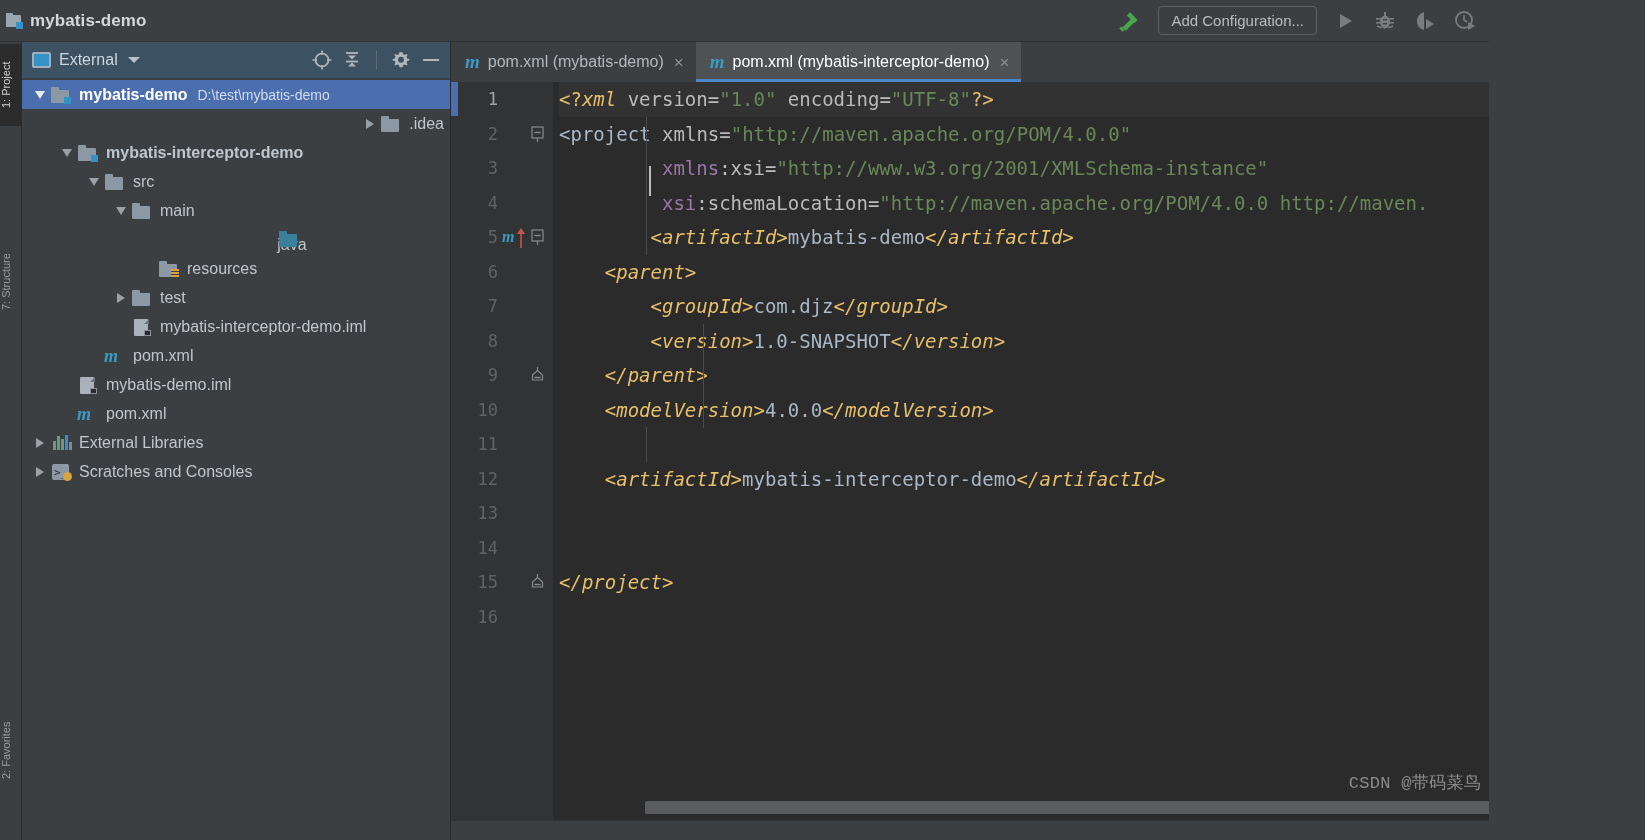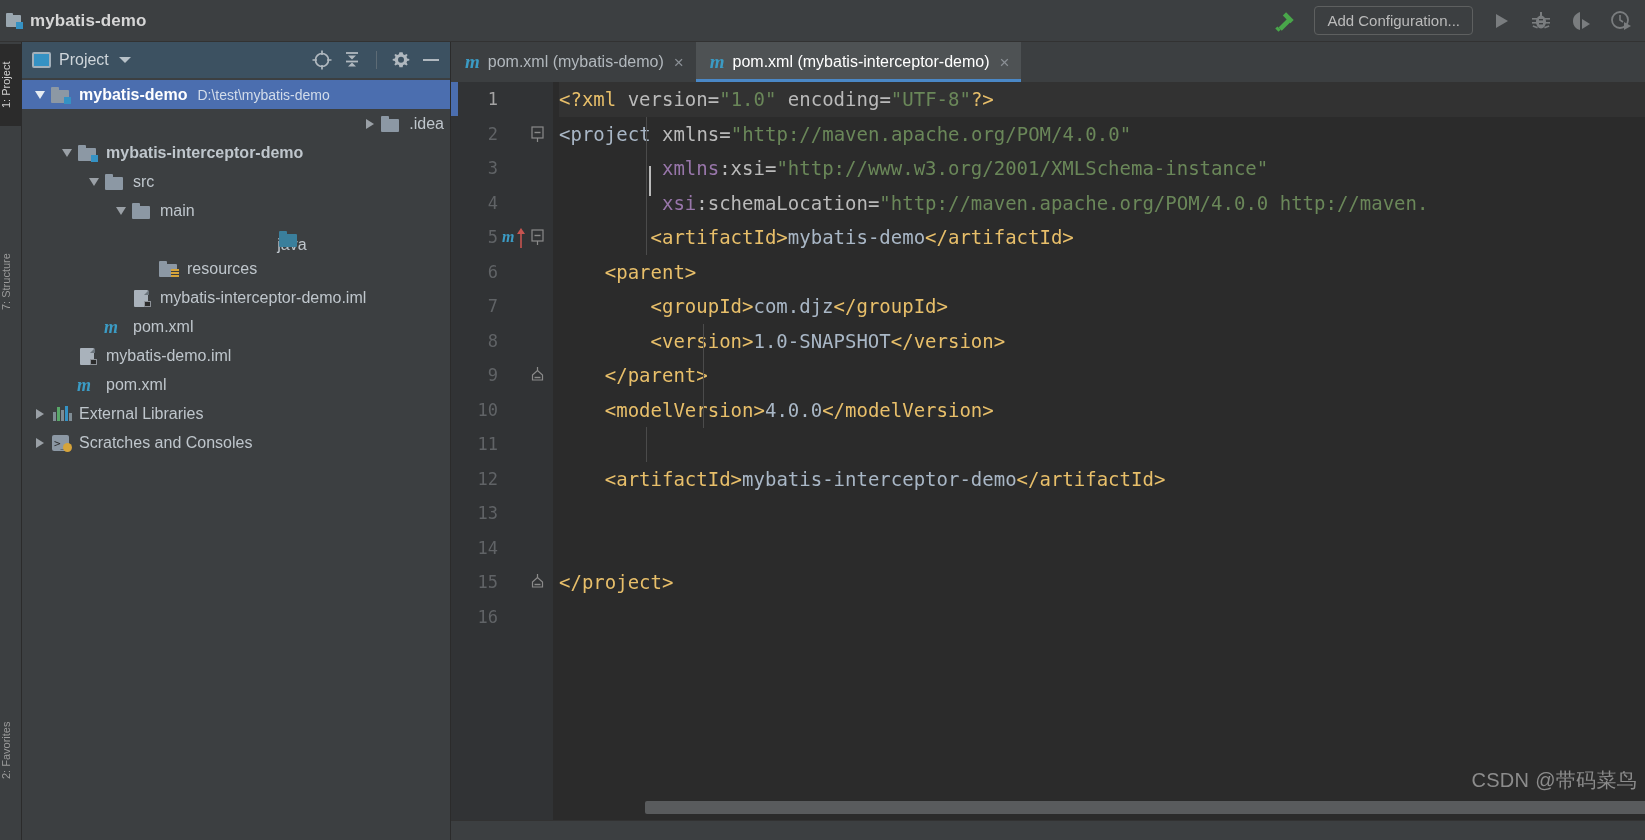"mybatis-demo" .ide { width: 1645px -> 1489px }
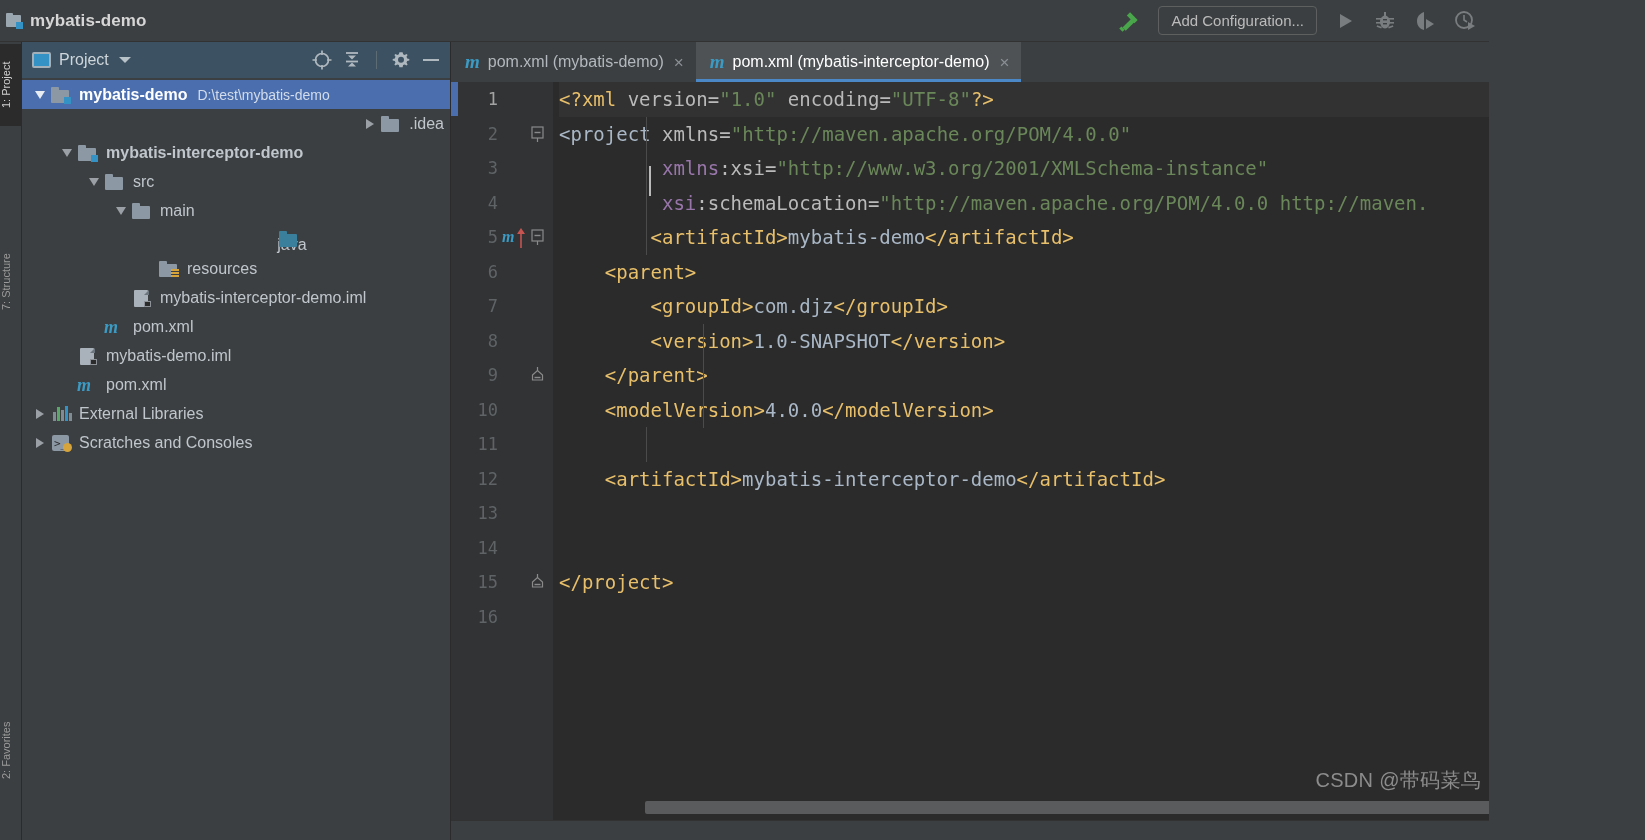"Project" span.pp-title { text: Project -> External }
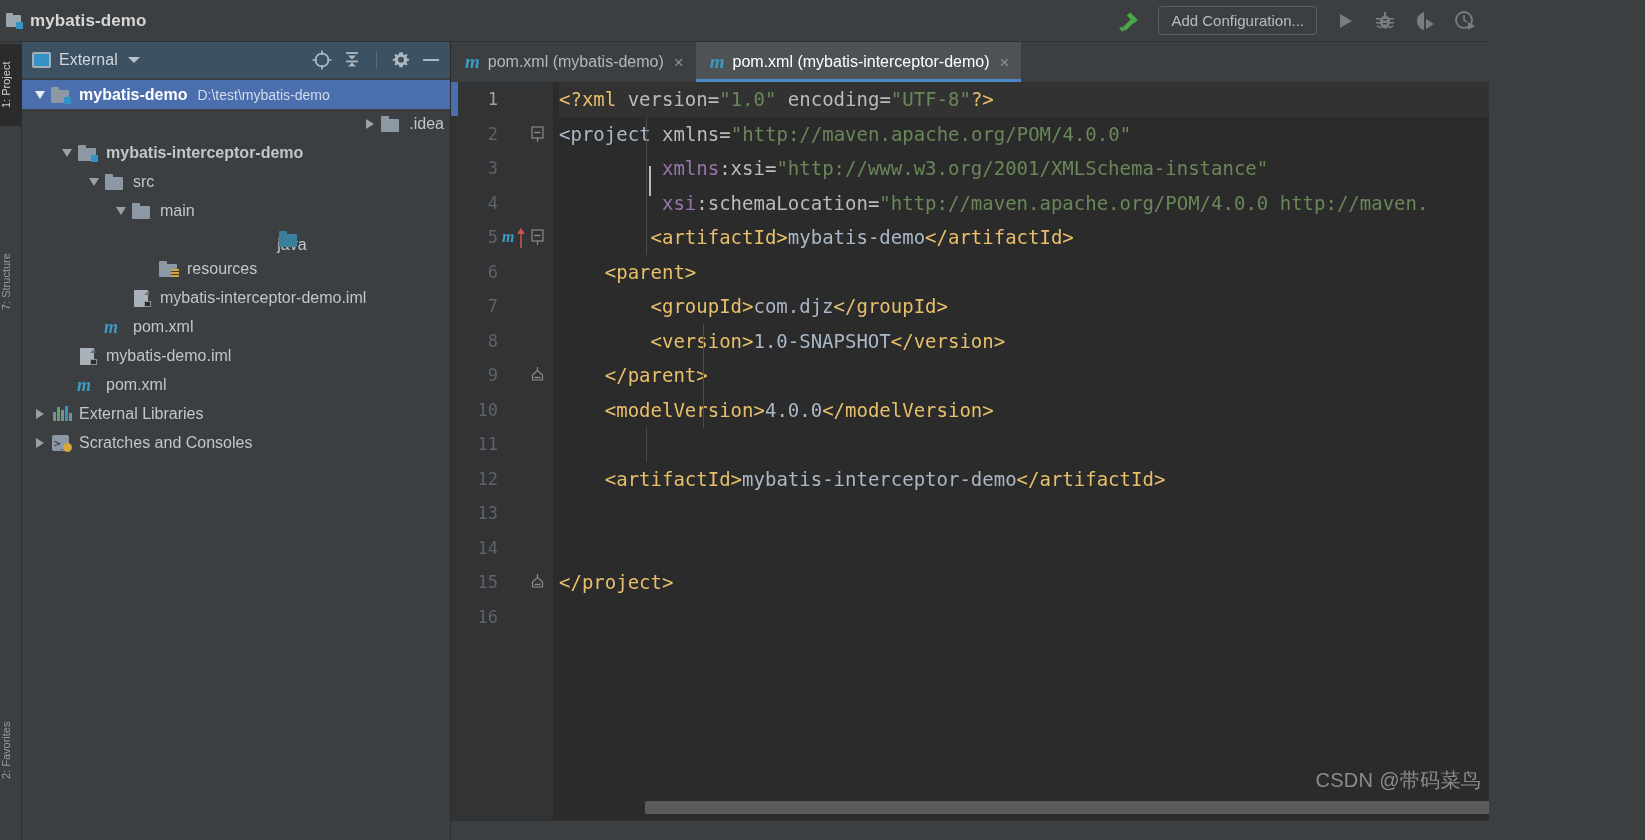"xml" .tg { font-style: none -> italic }
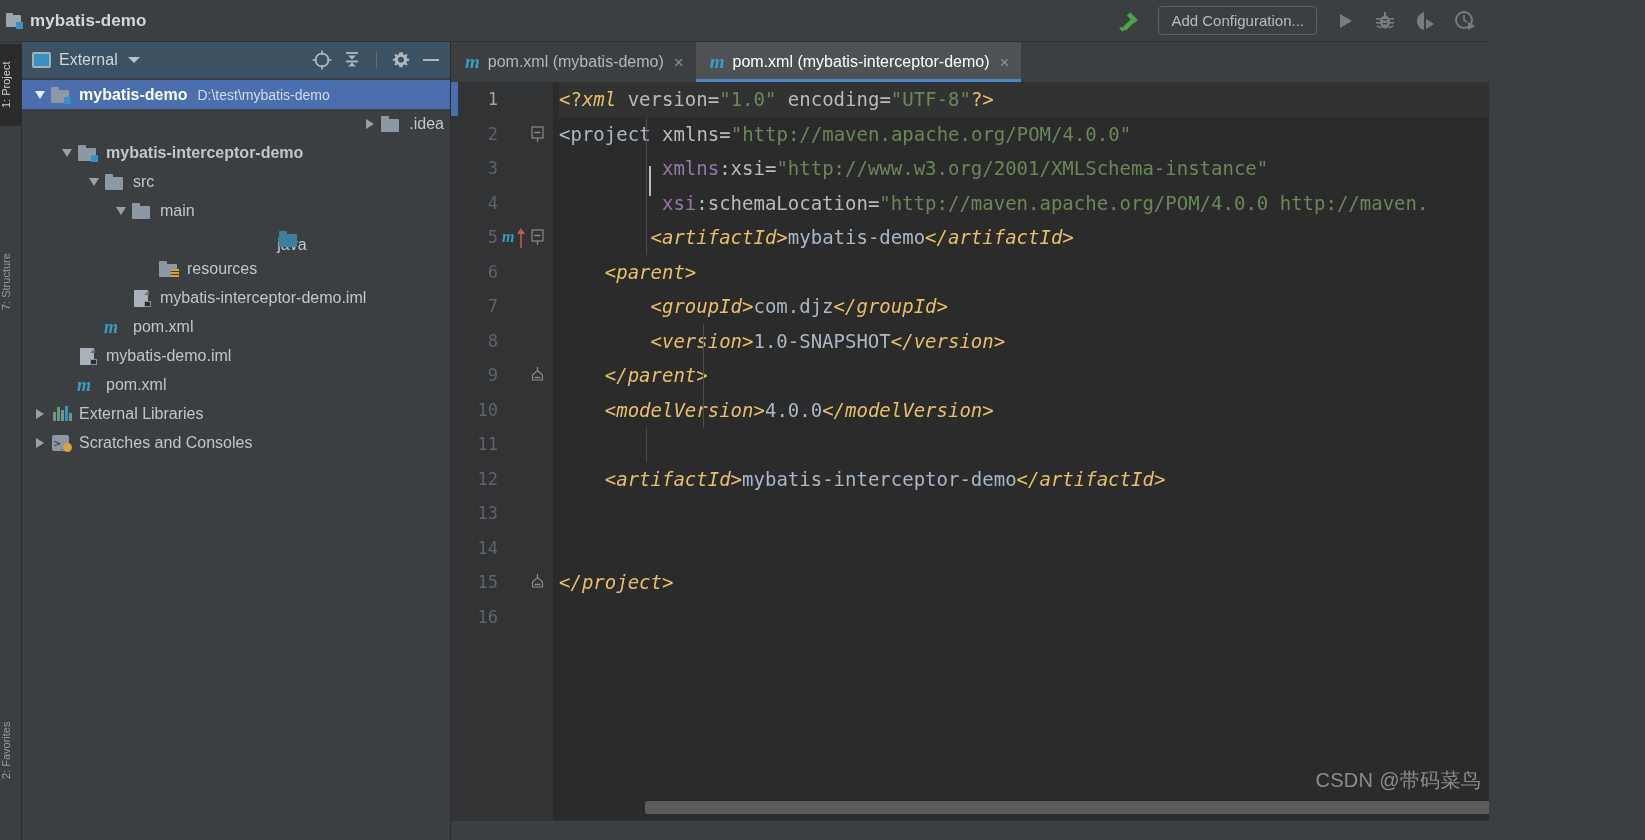"test" div.trow { html: none -> <div> <span></span> <span><span><span></span><span></span></span></span> <span>test</span> </div> }
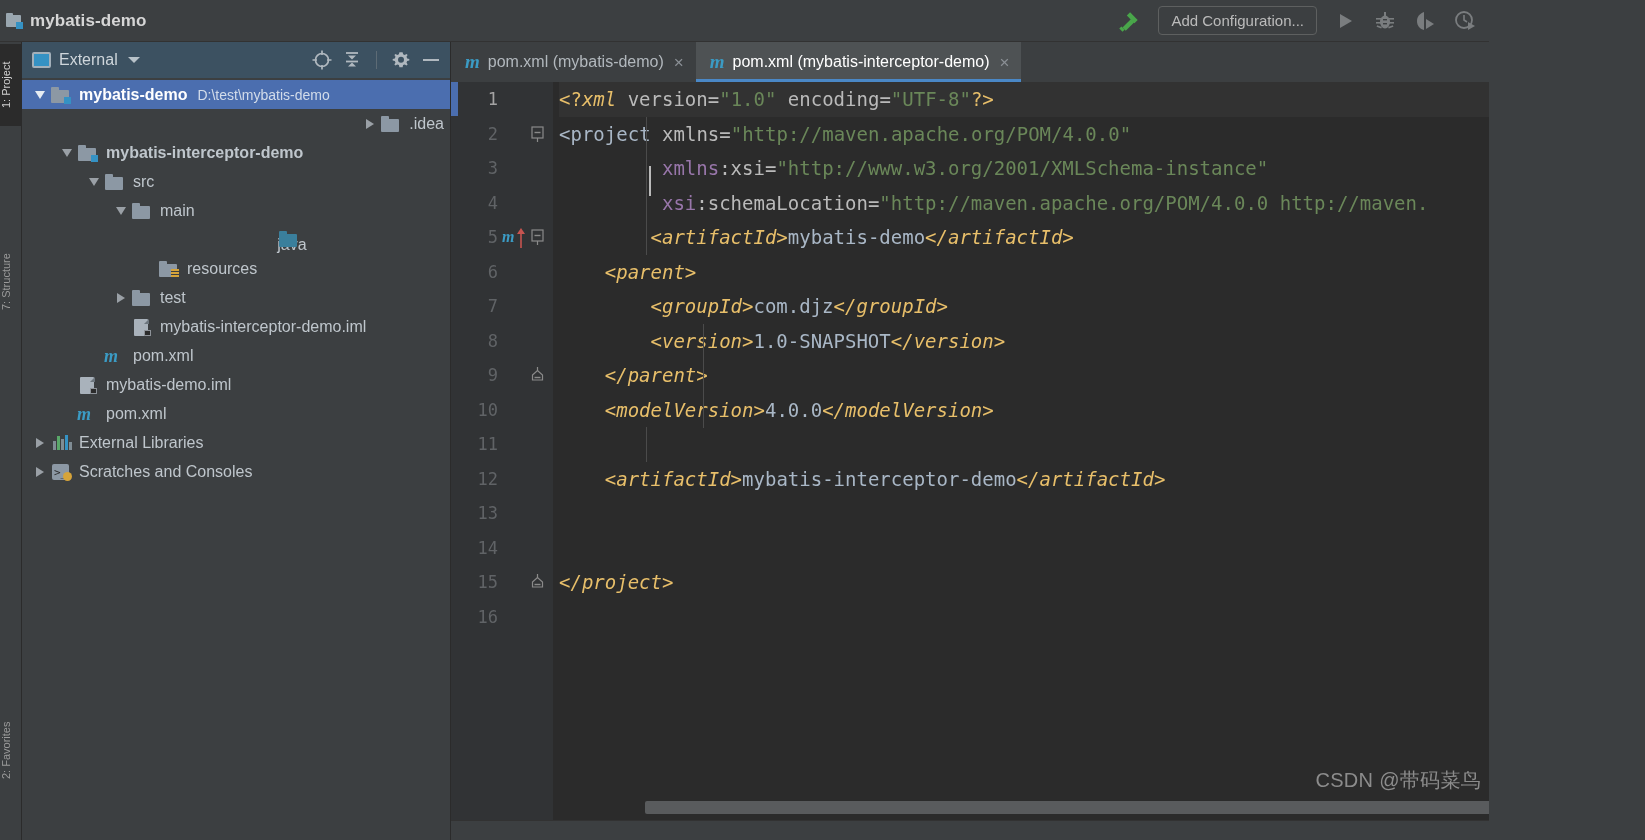"CSDN @带码菜鸟" .watermark { font-family: Liberation Sans, sans-serif -> Liberation Mono, monospace; font-size: 20px -> 17px }
